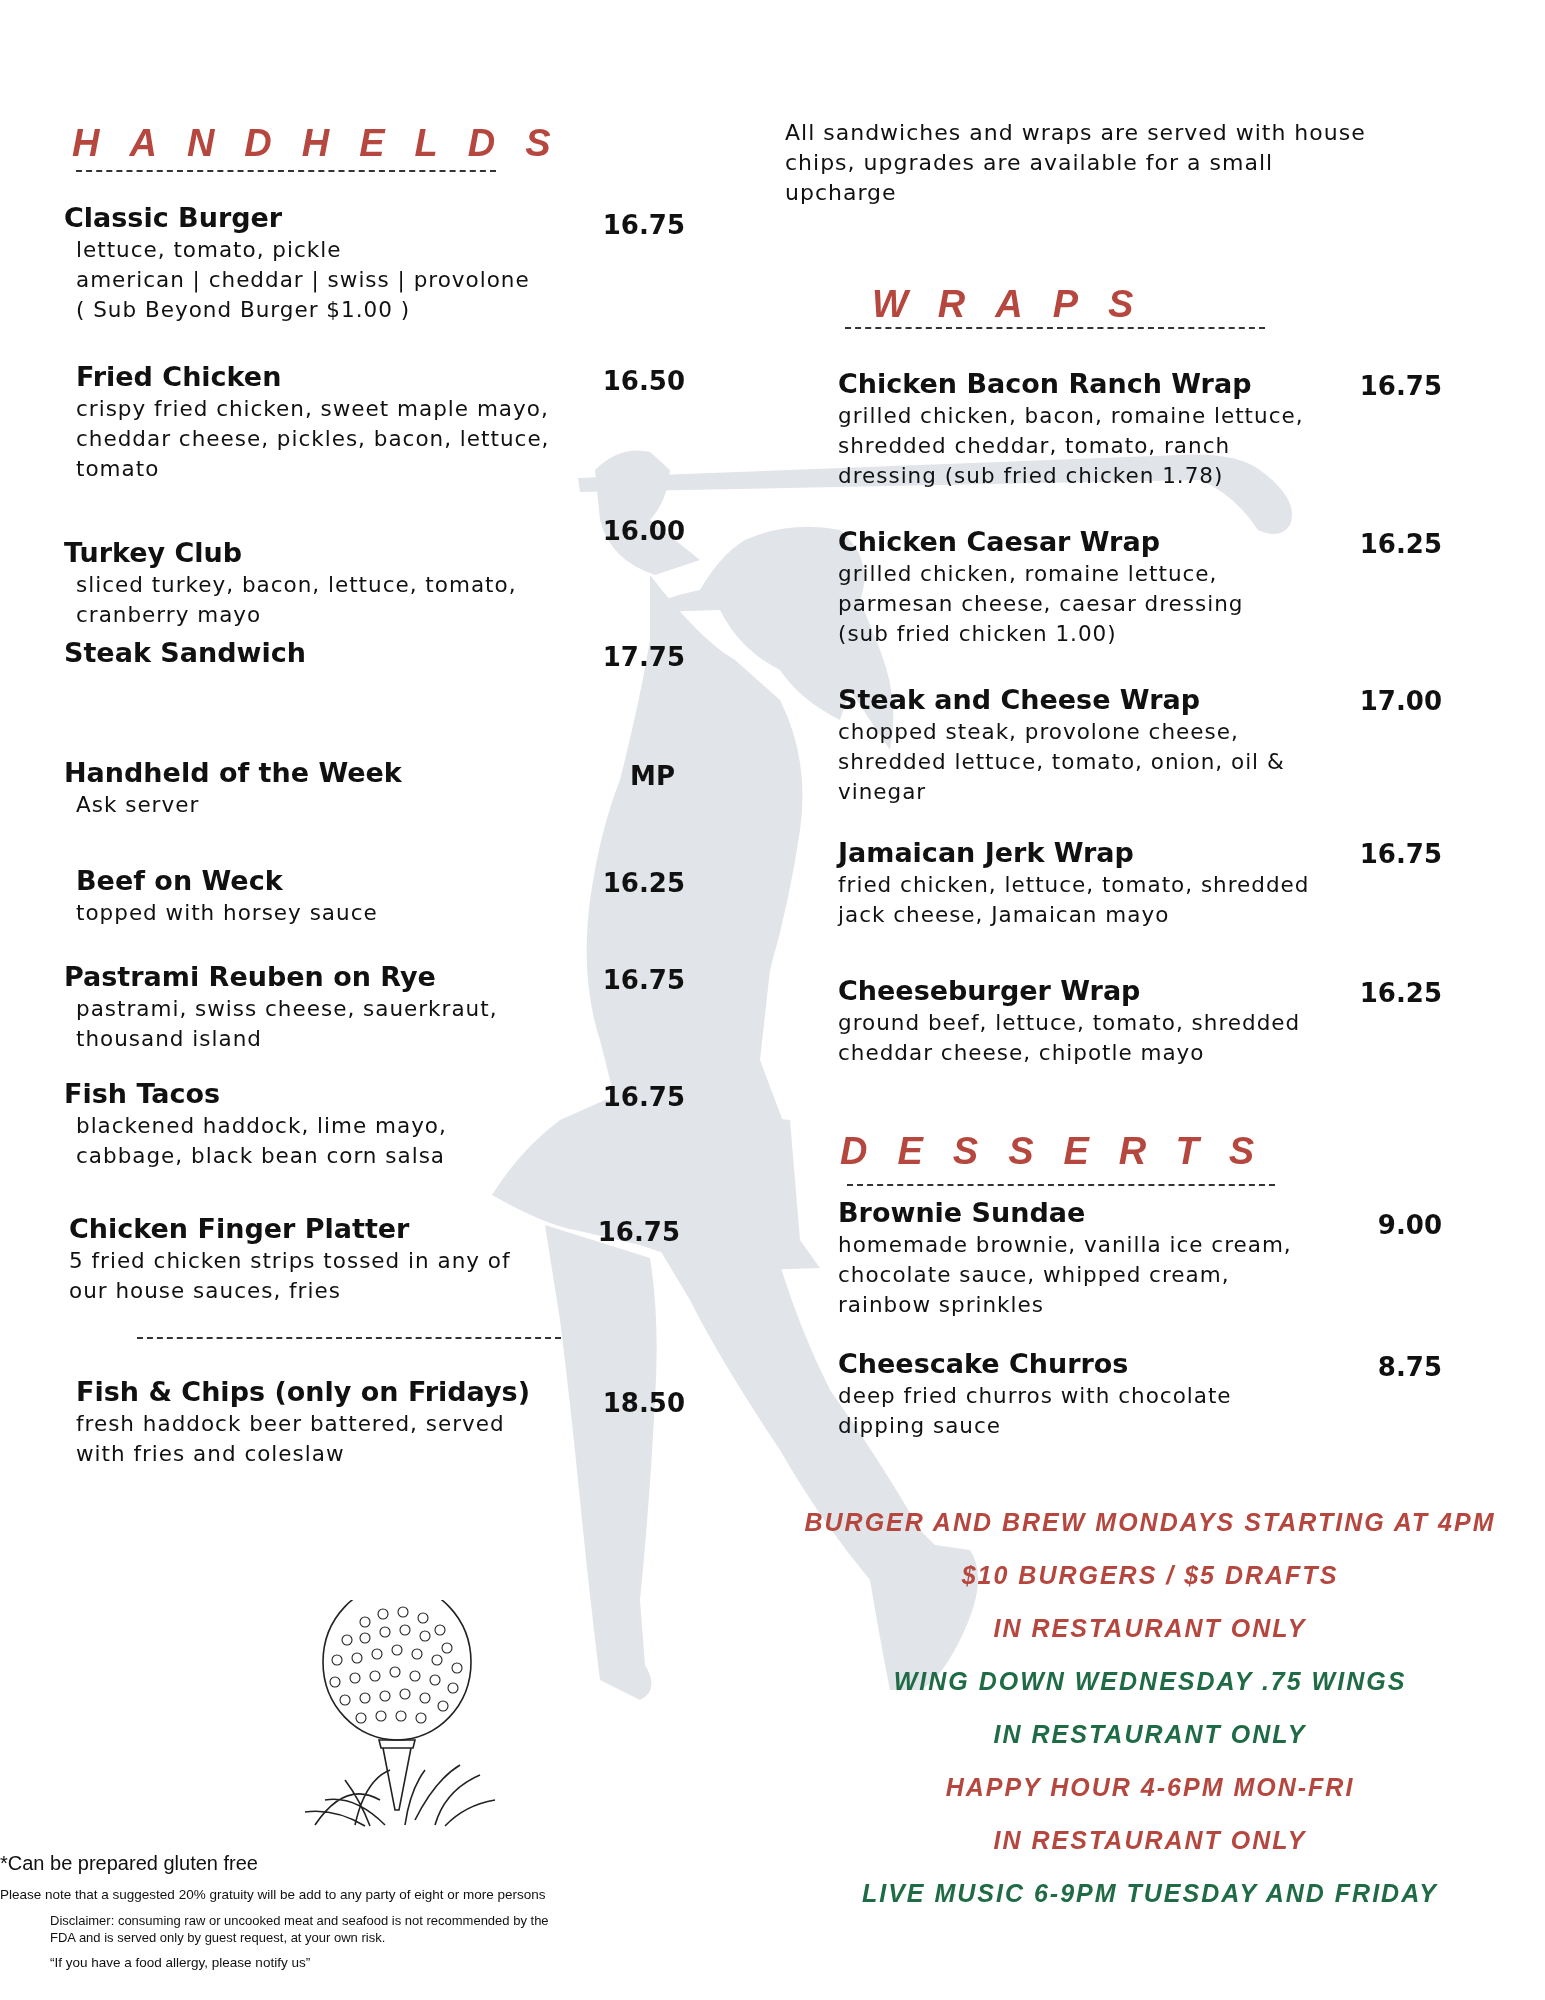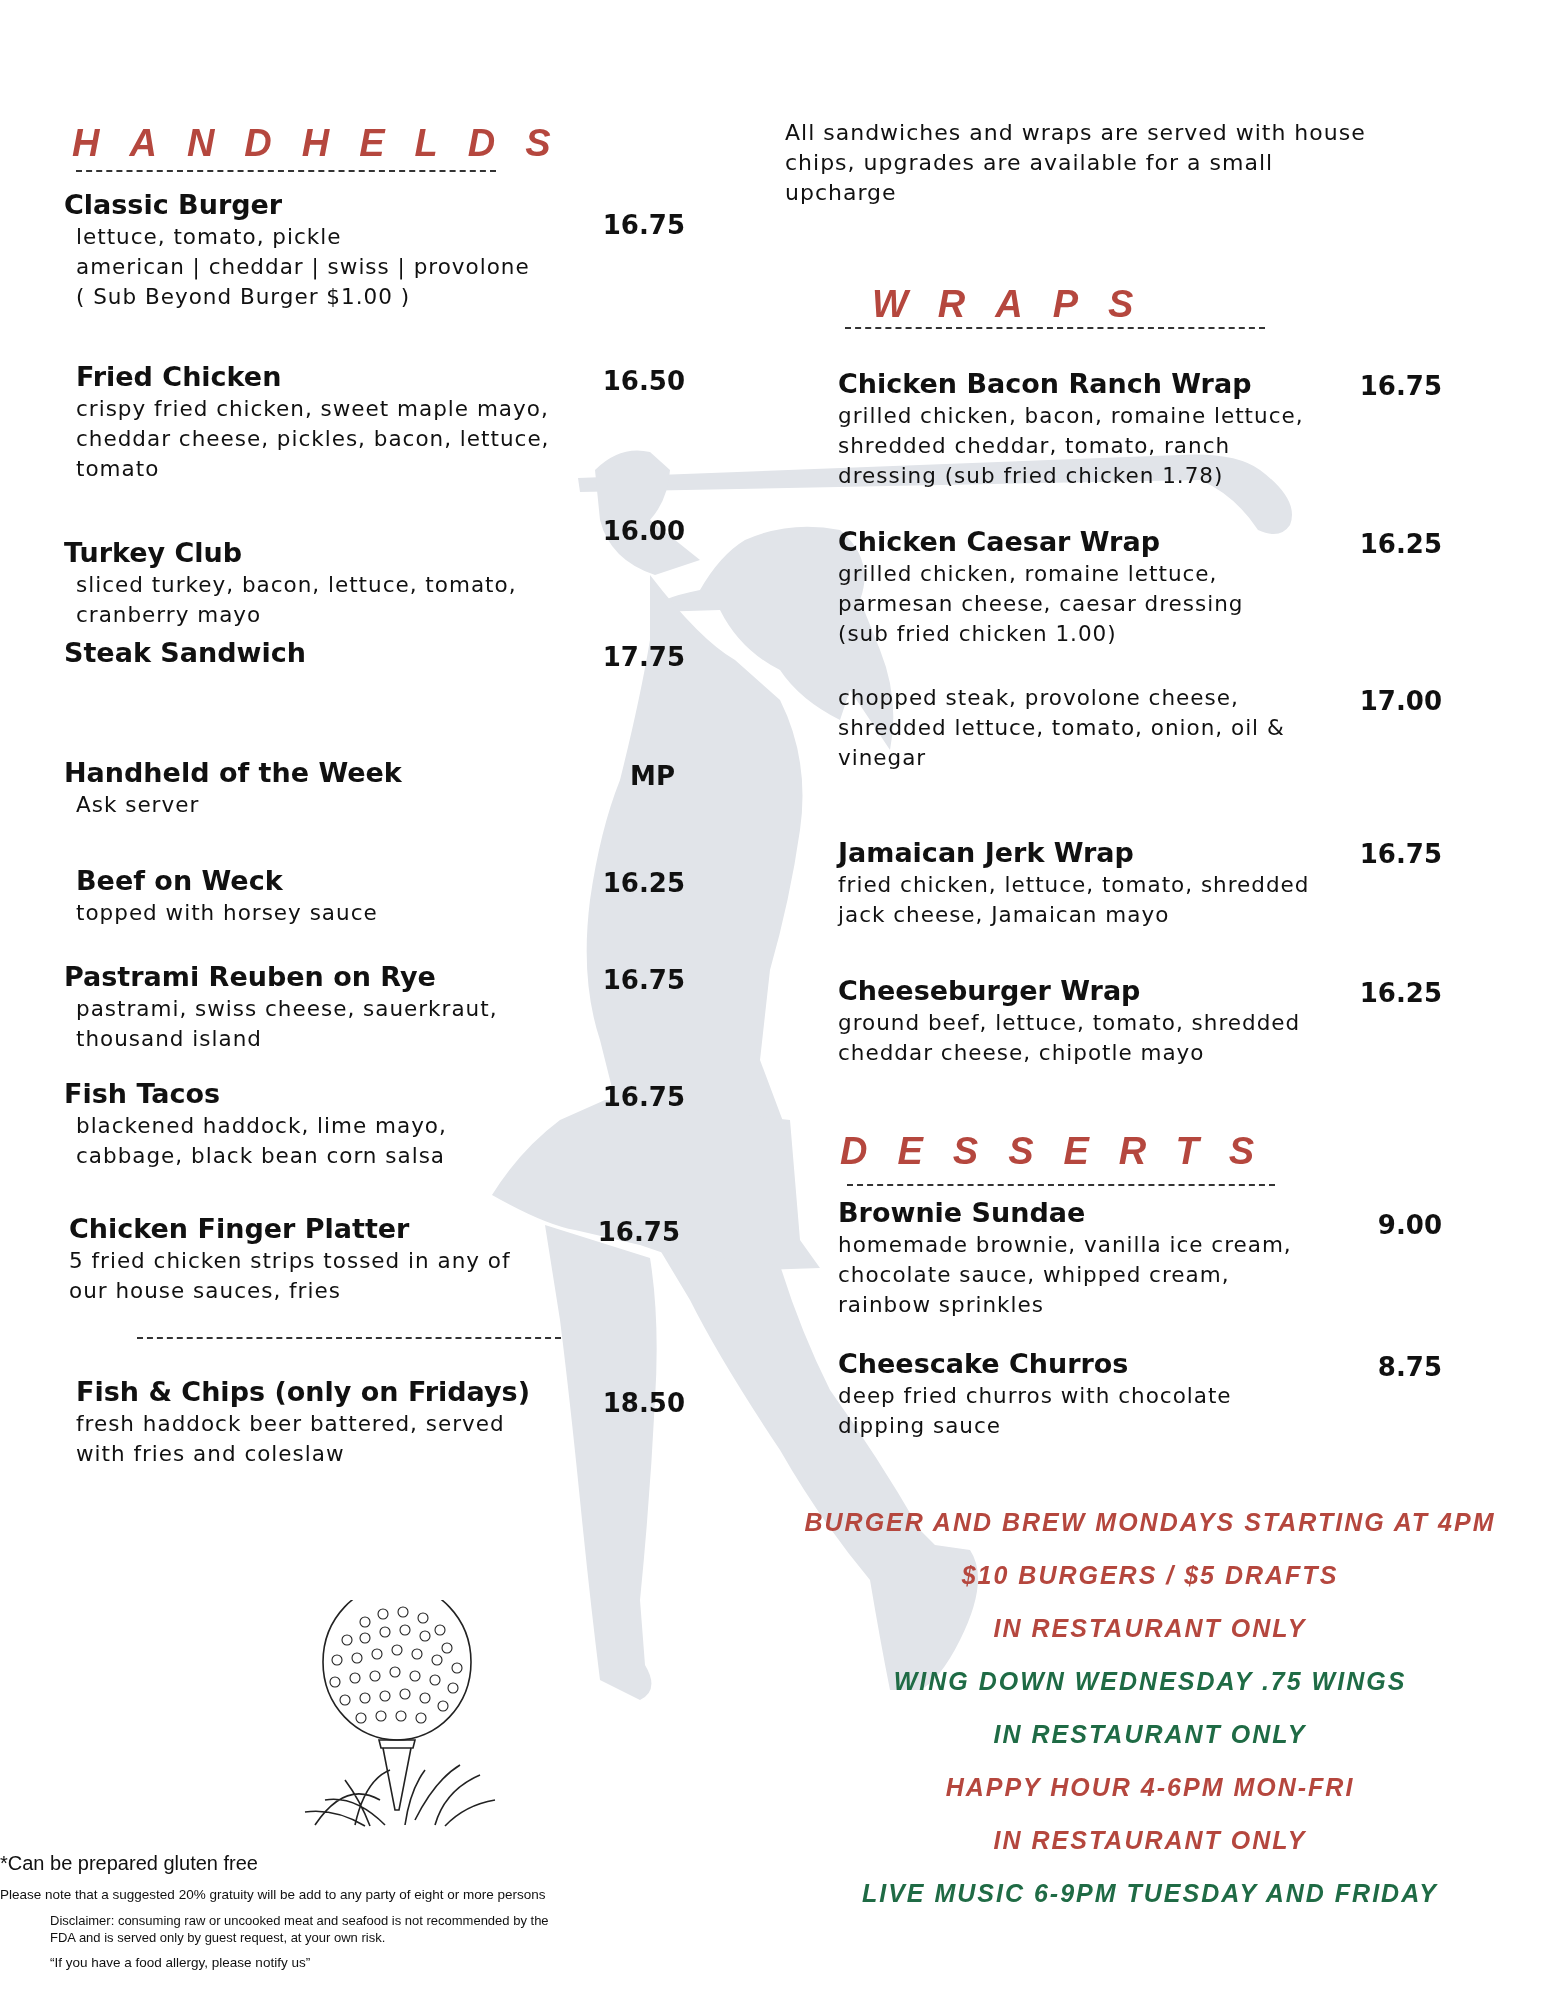"Classic Burger" div.item { top: 188px -> 201px }
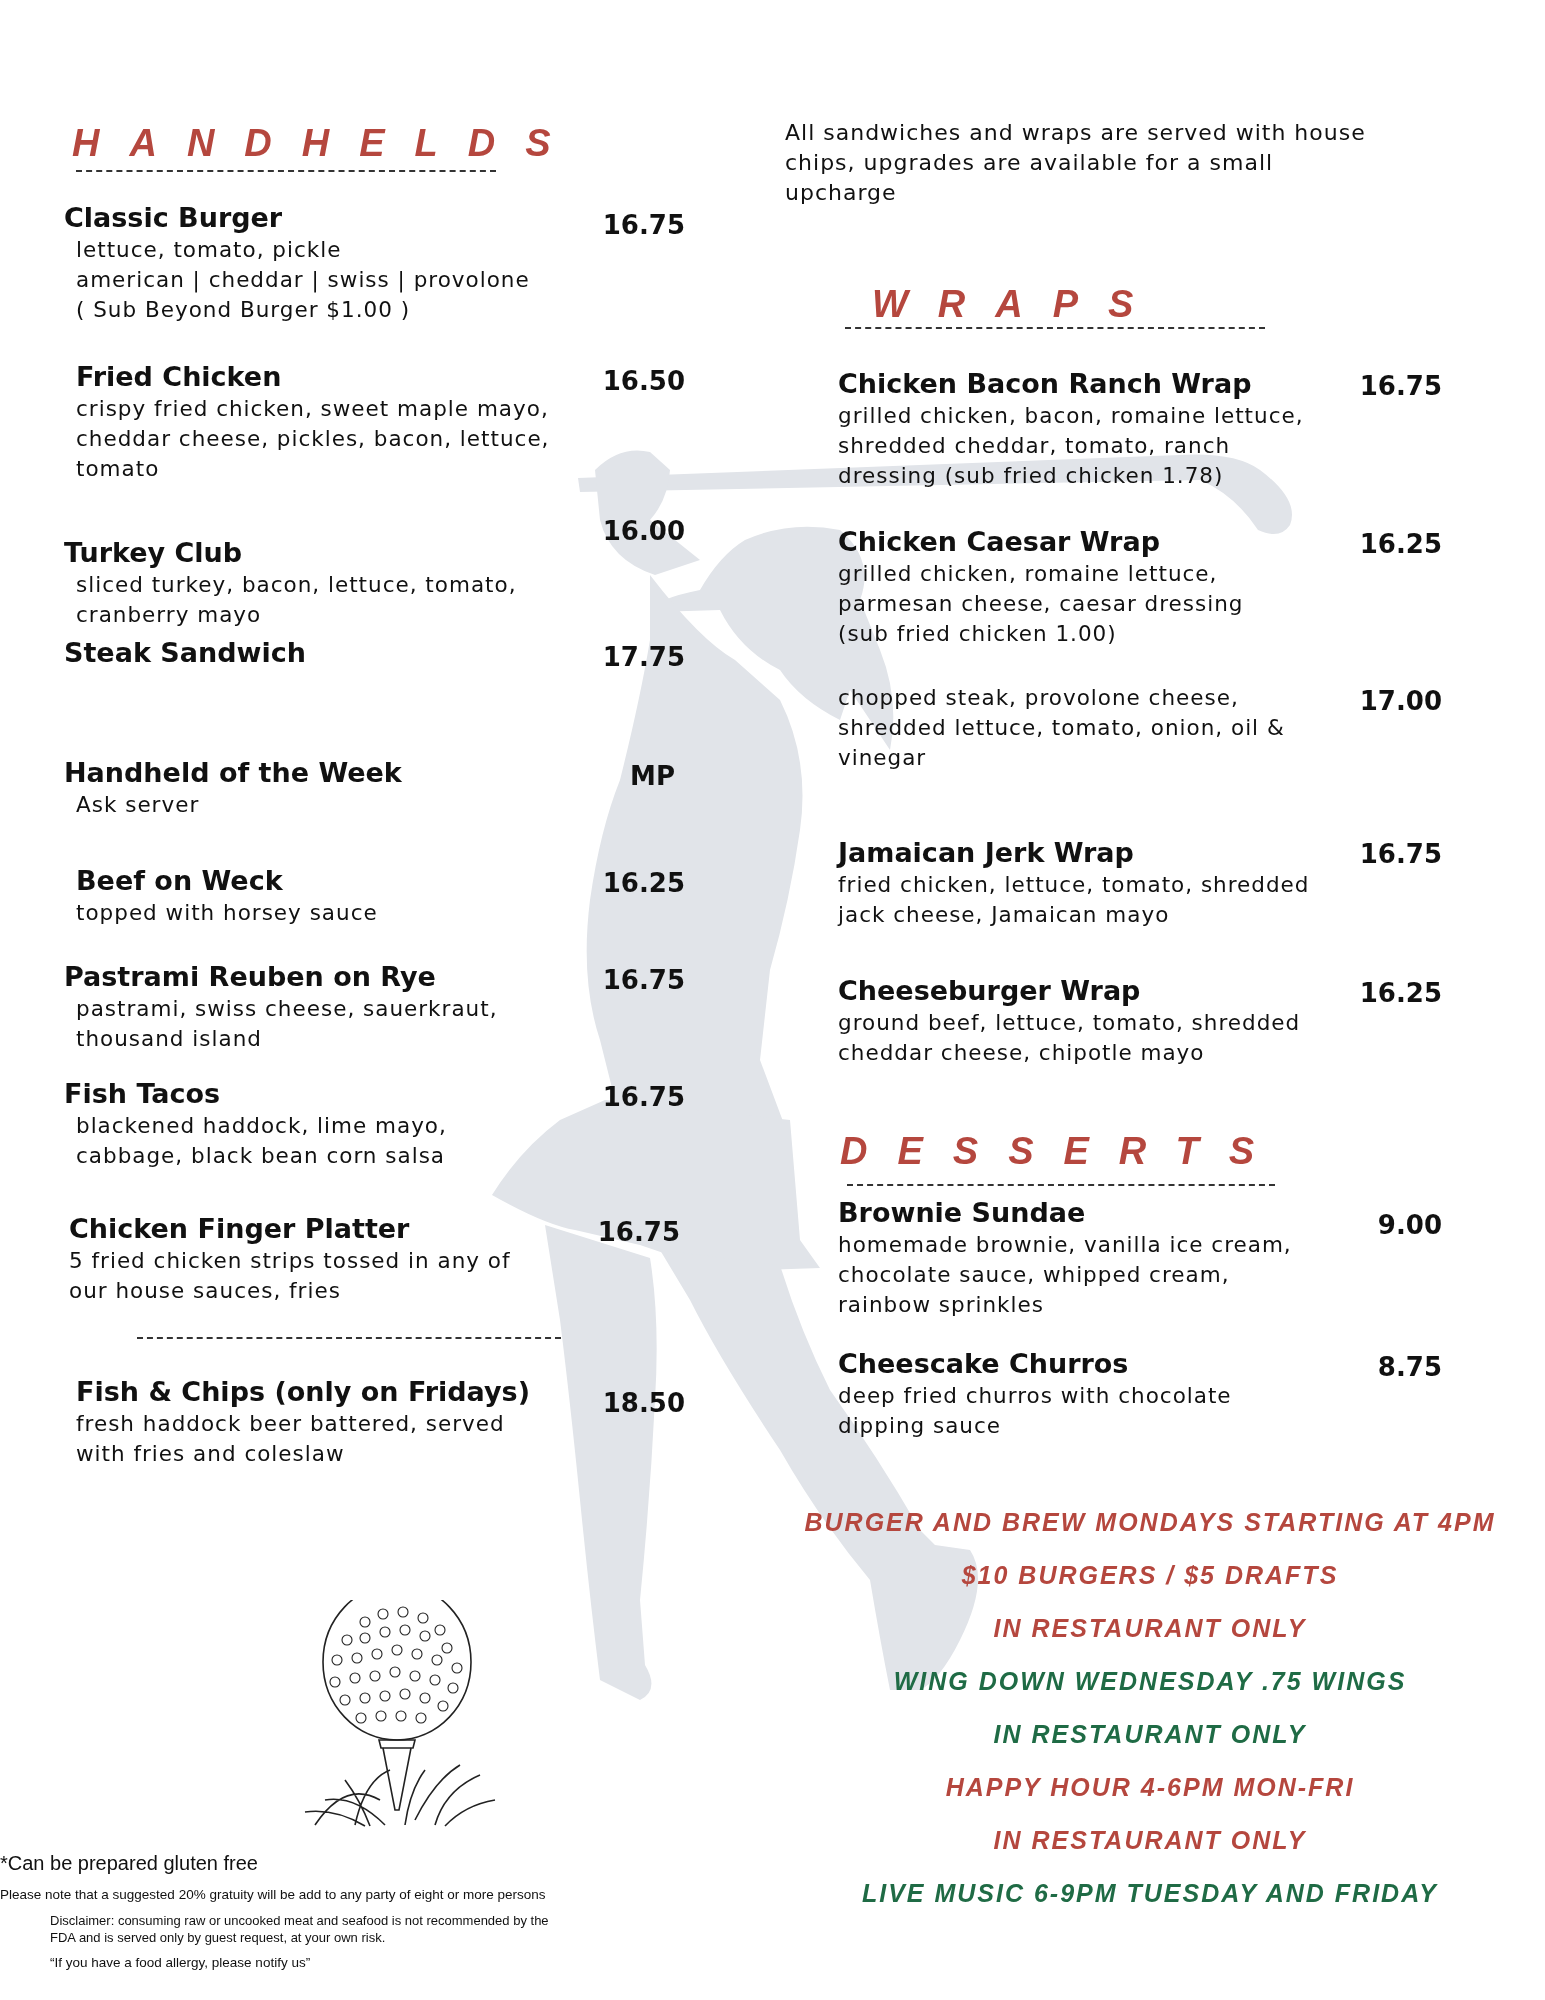"Steak and Cheese Wrap" div.item-name { html: none -> <div>Steak and Cheese Wrap</div> }
